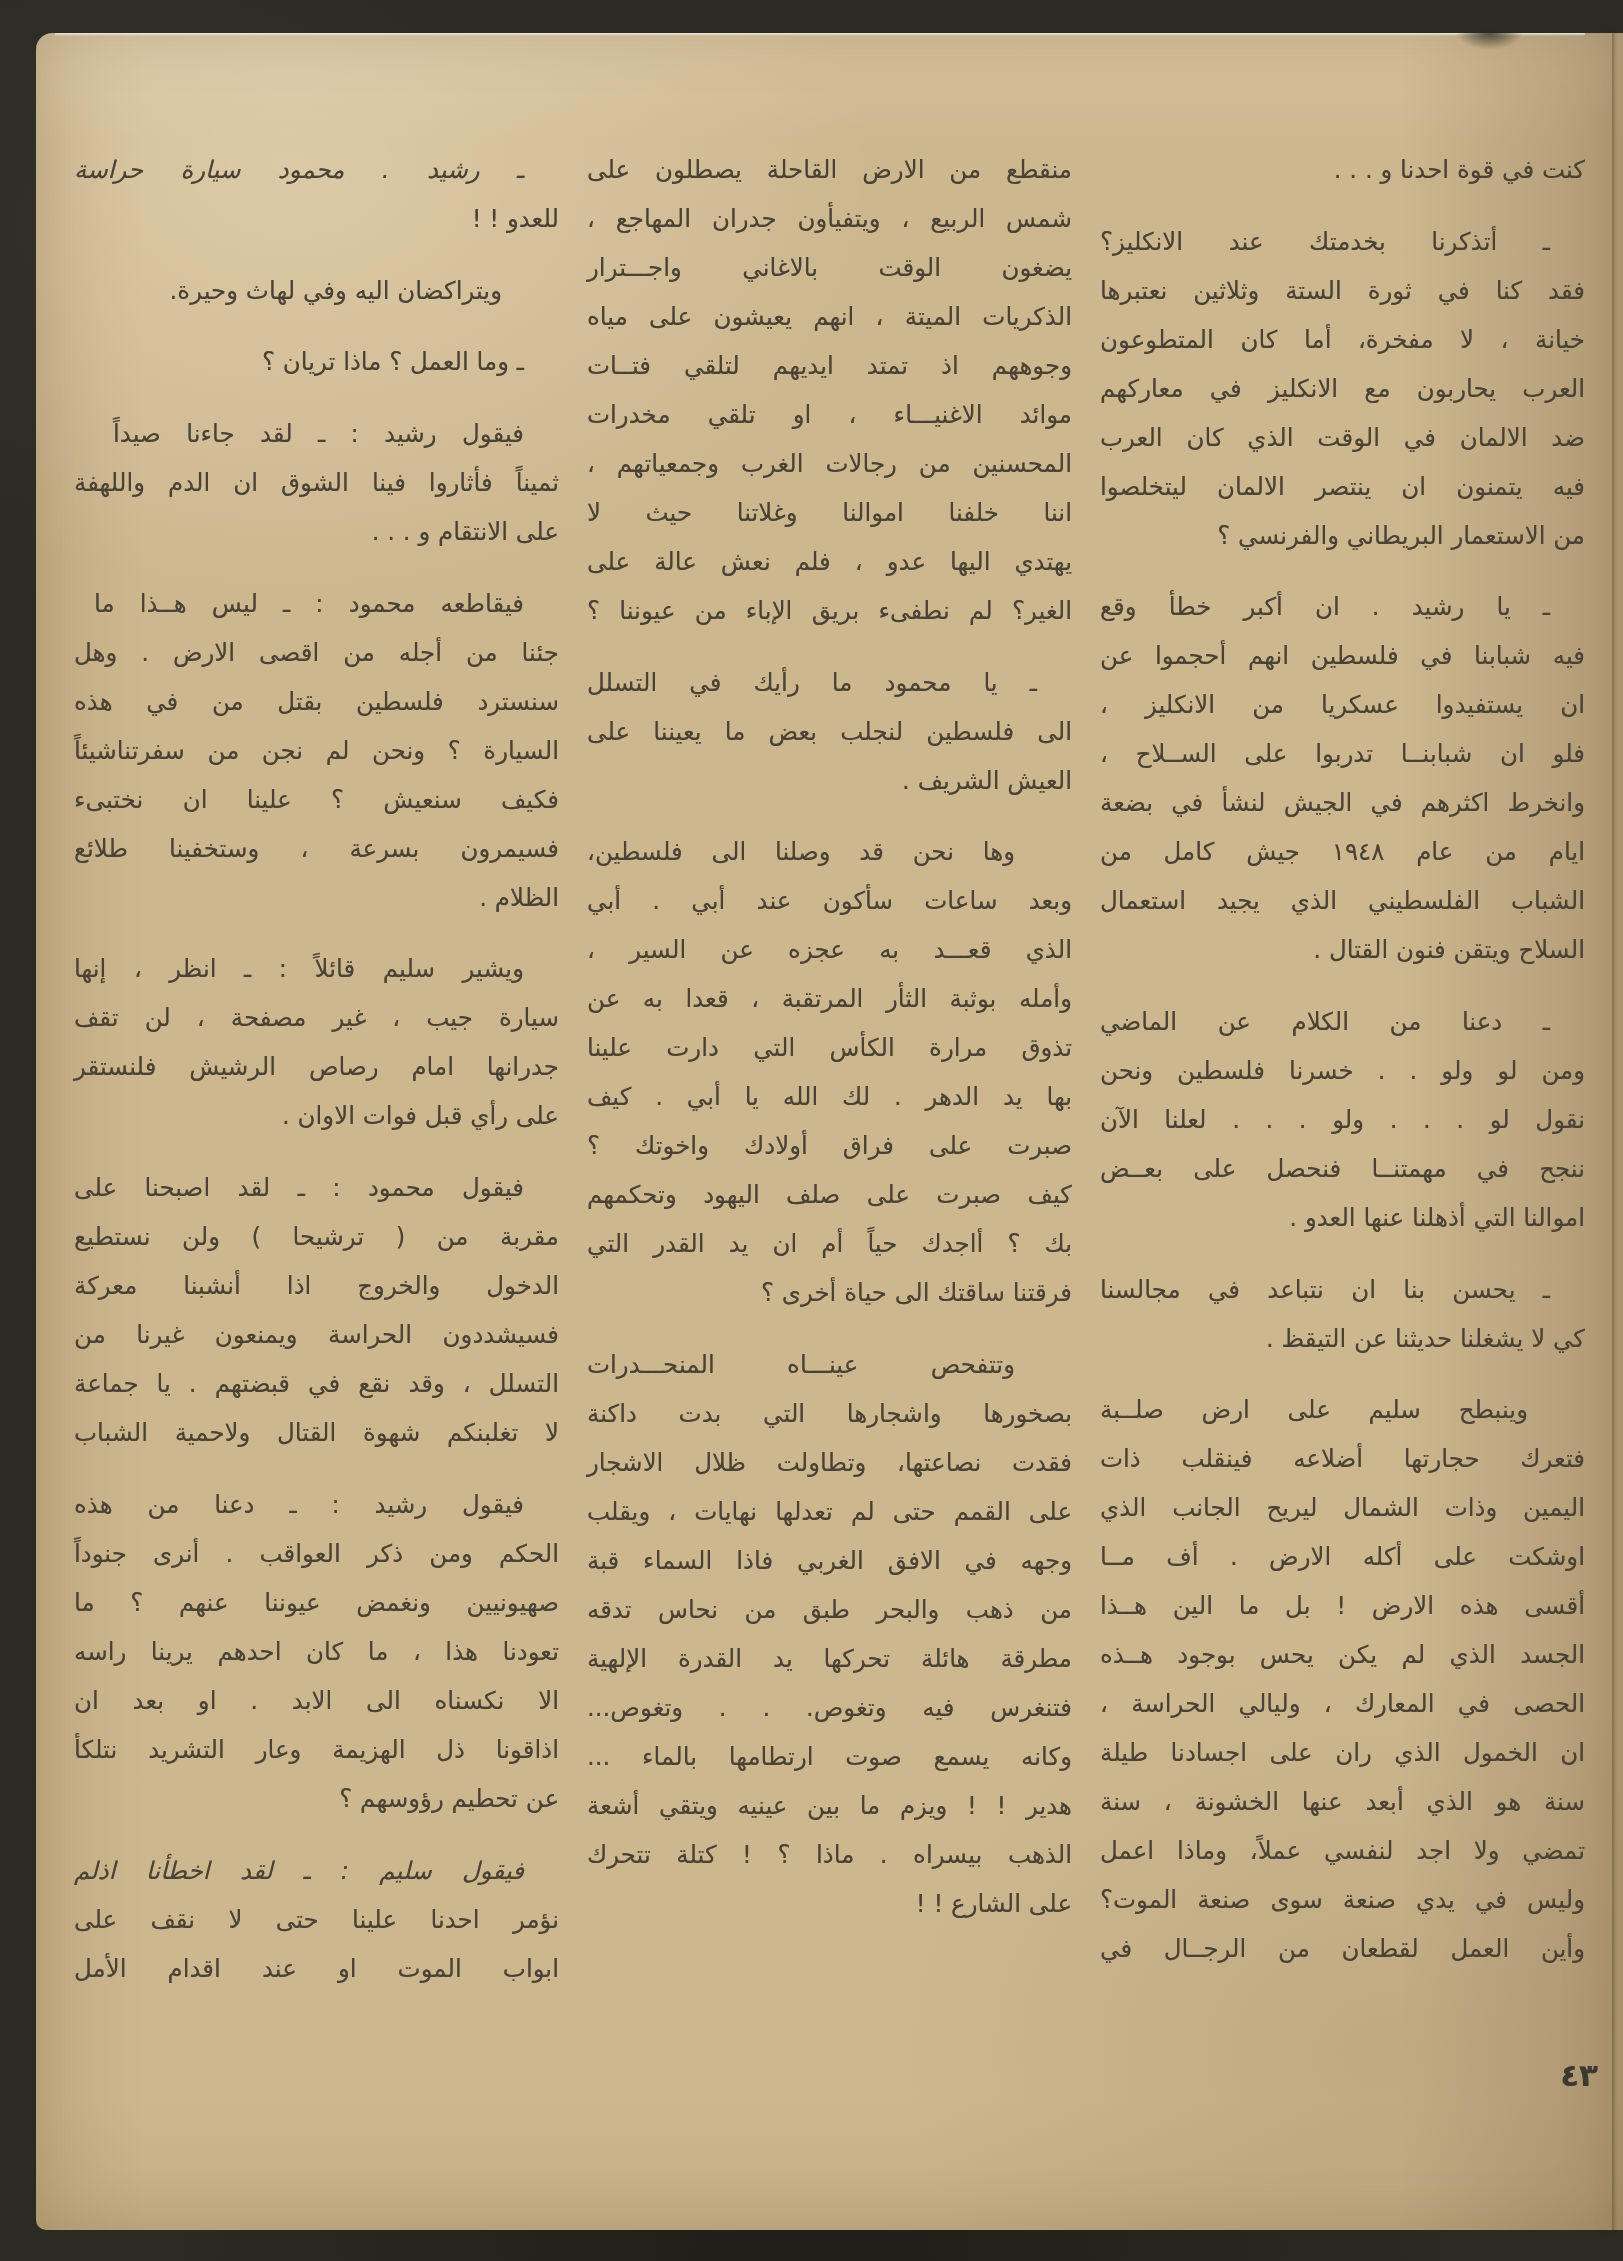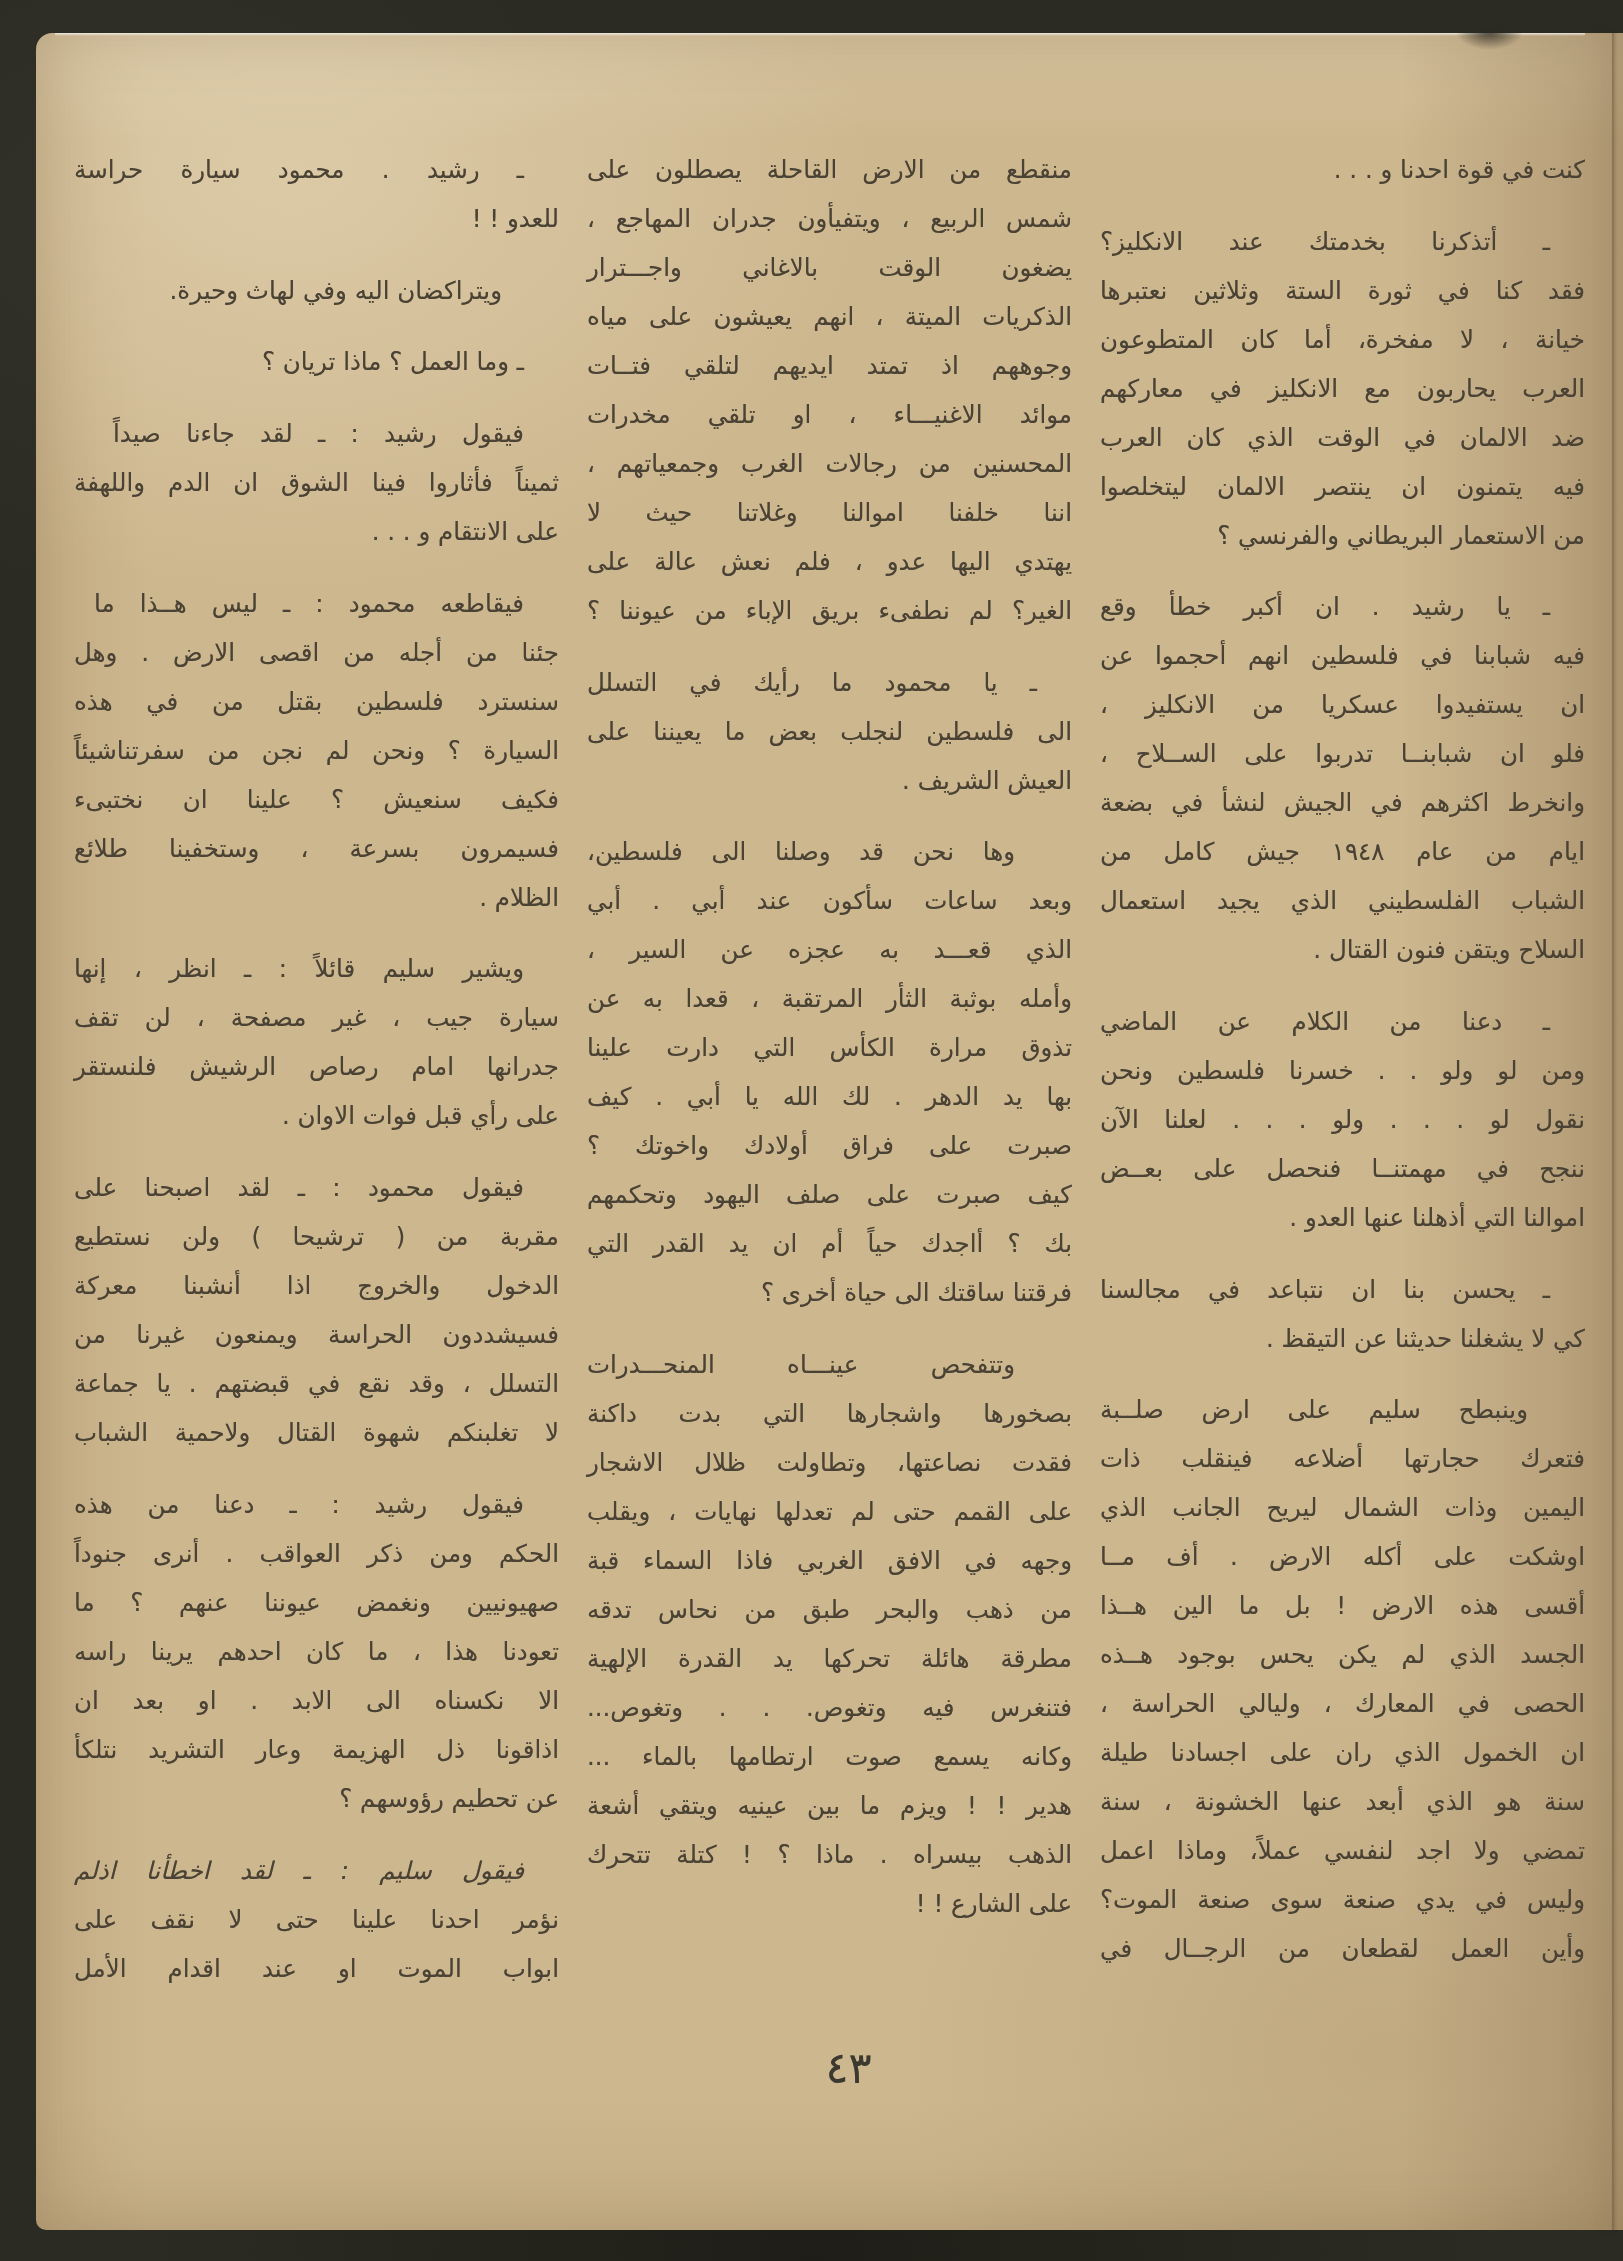"ـ رشيد . محمود سيارة" div.line { font-style: none -> italic }
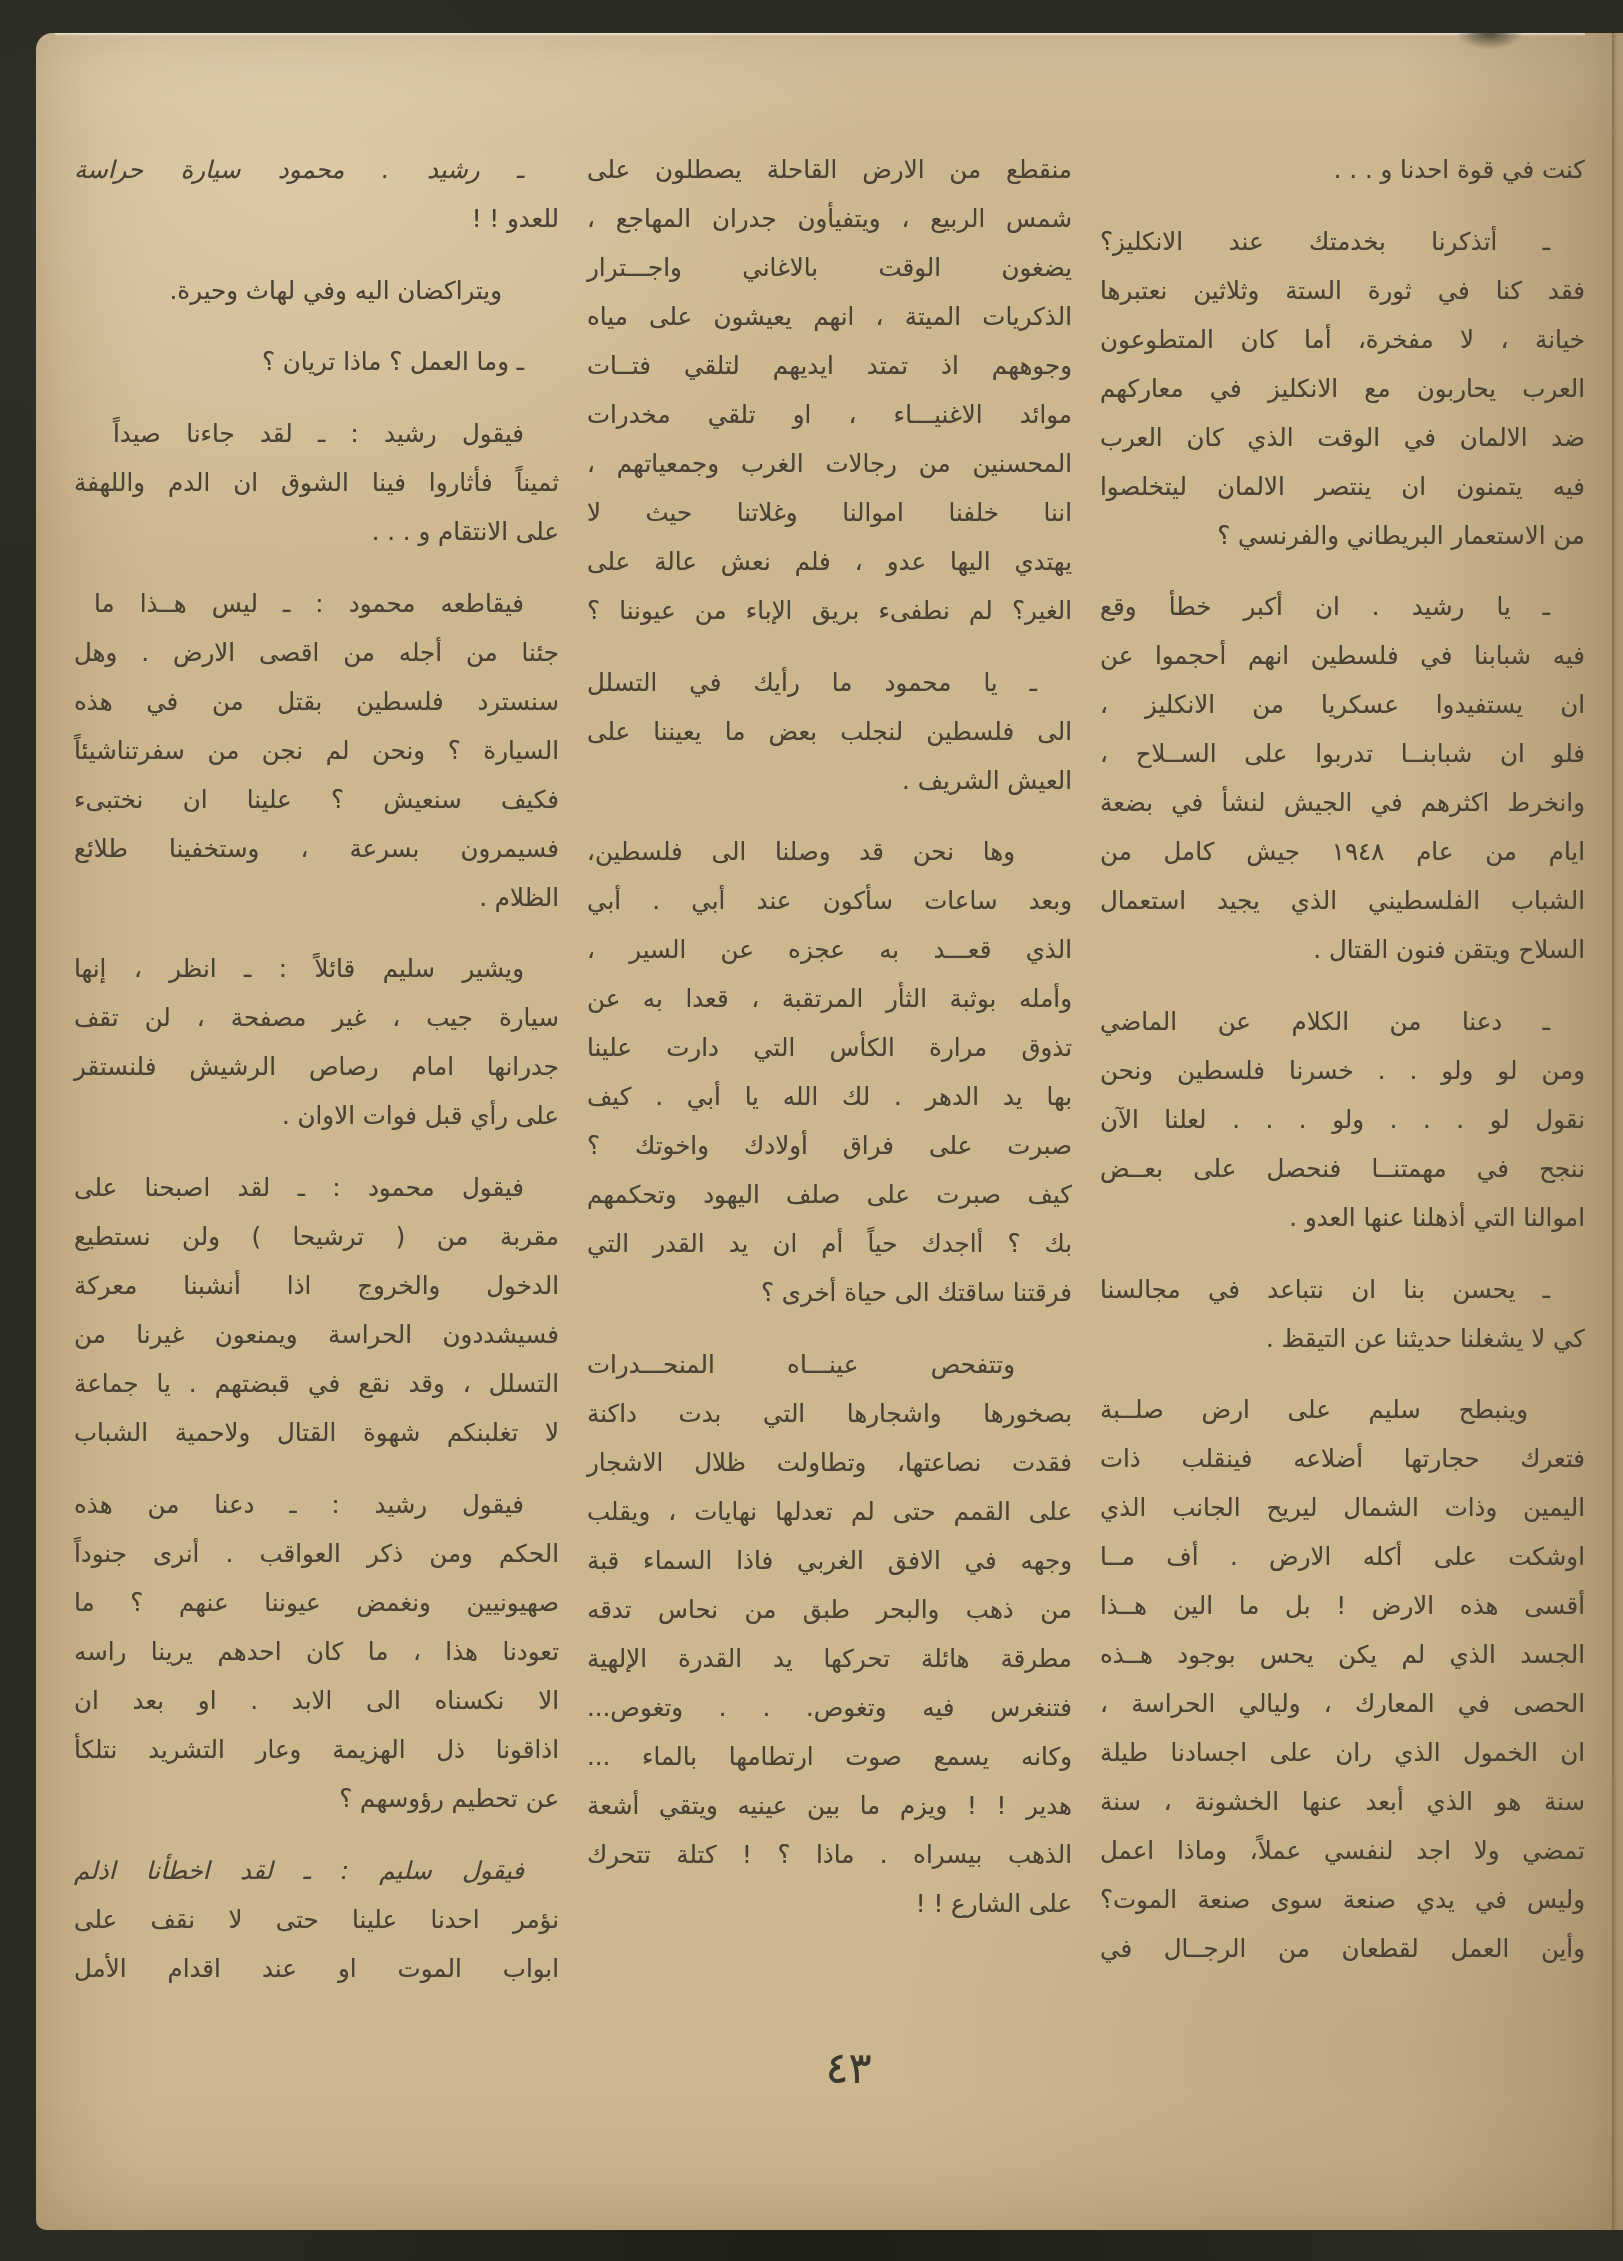"٤٣" .page-number { font-size: 43px -> 31px; font-weight: normal -> bold; text-align: center -> none }
